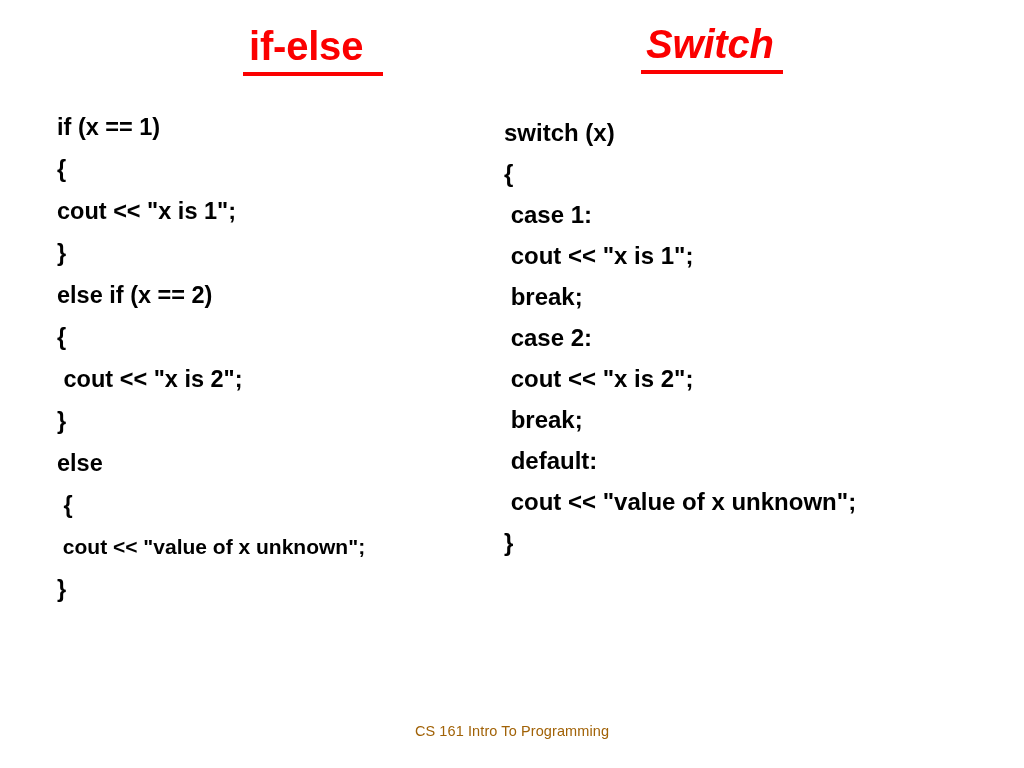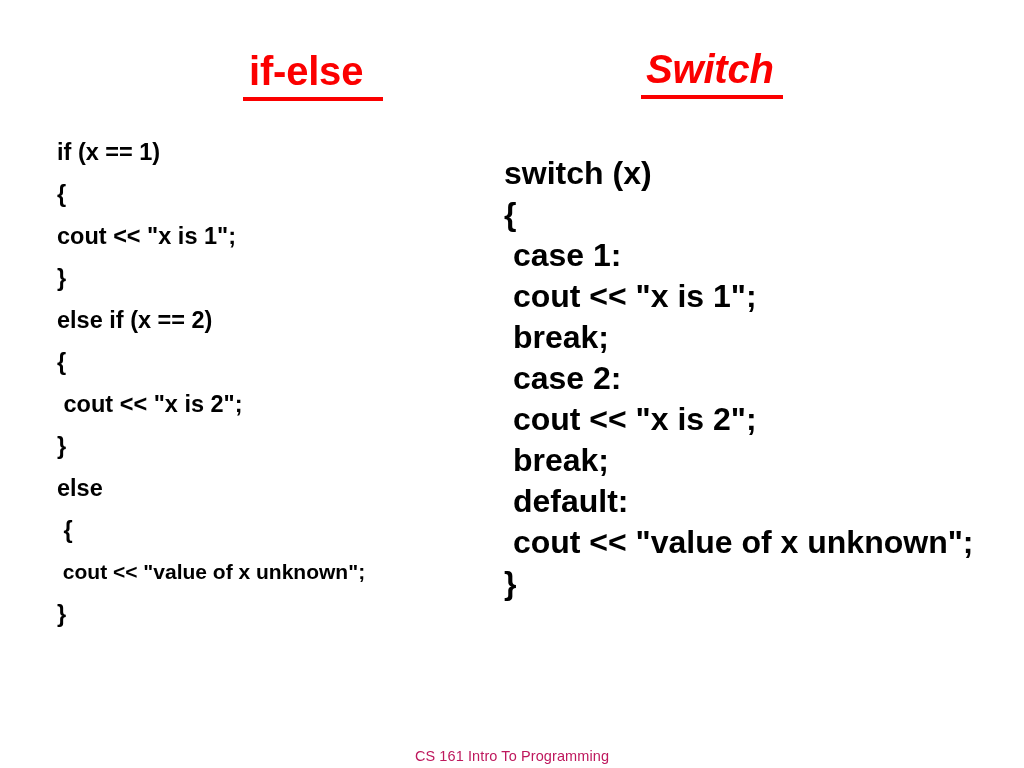"if-else" .slide { margin-top: 25px -> none }
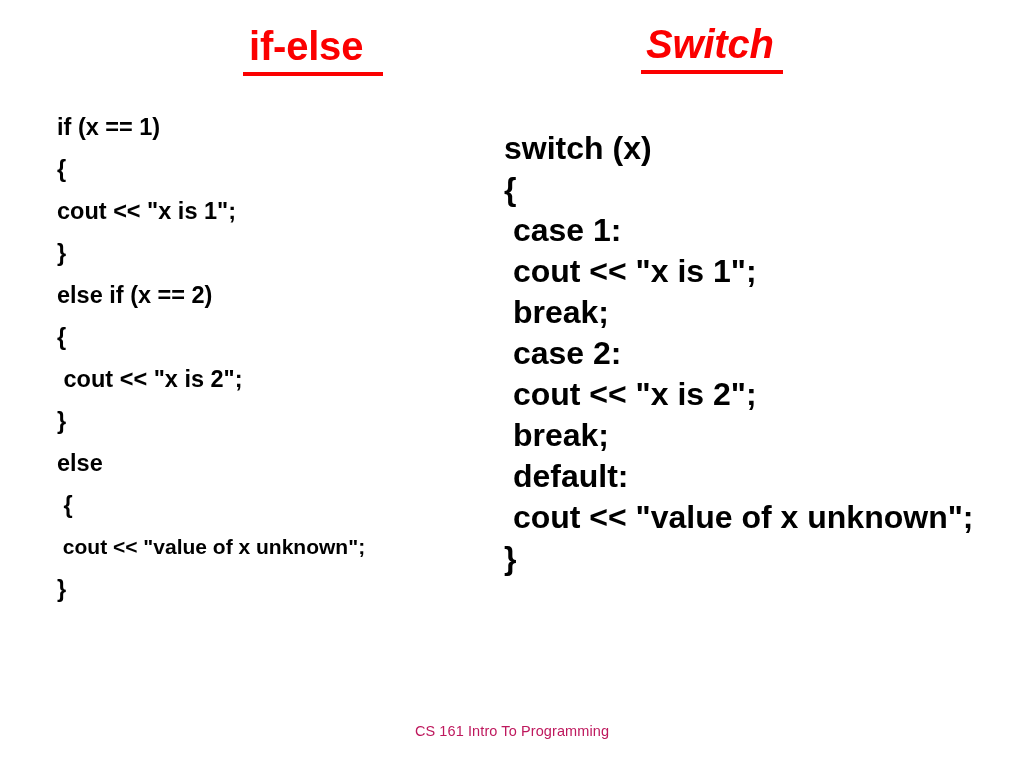"switch (x)" #col-switch { font-size: 32px -> 24px; top: 128px -> 112px }
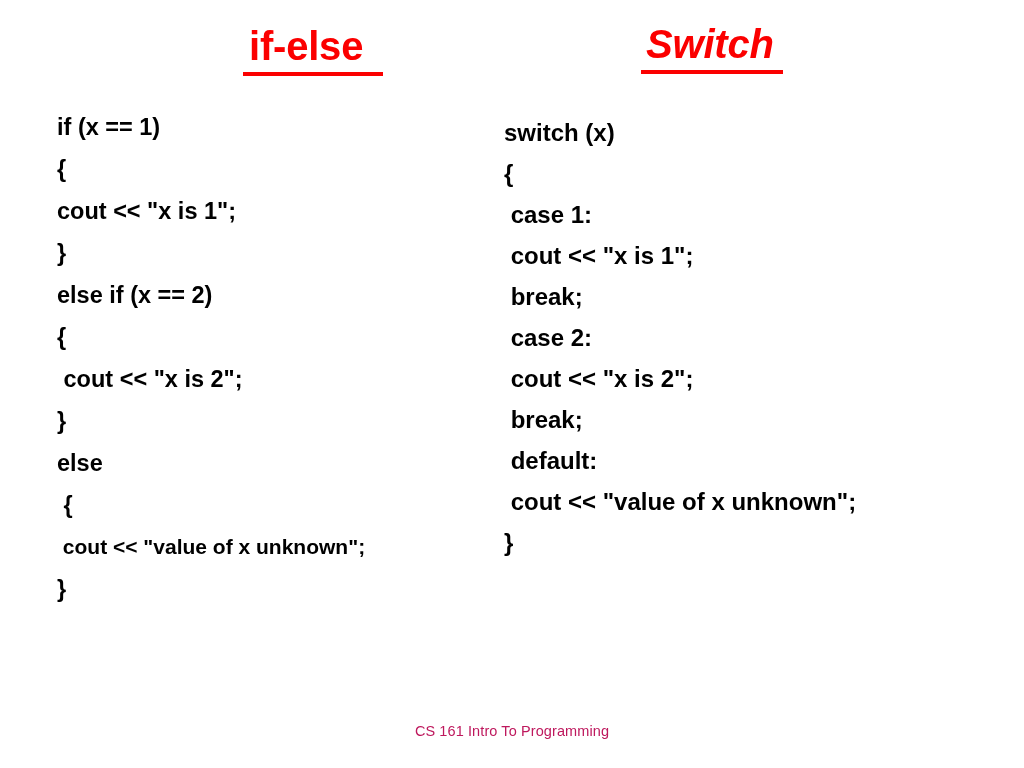"CS 161 Intro To Programming" #footer { color: #be185d -> #a16207 }
